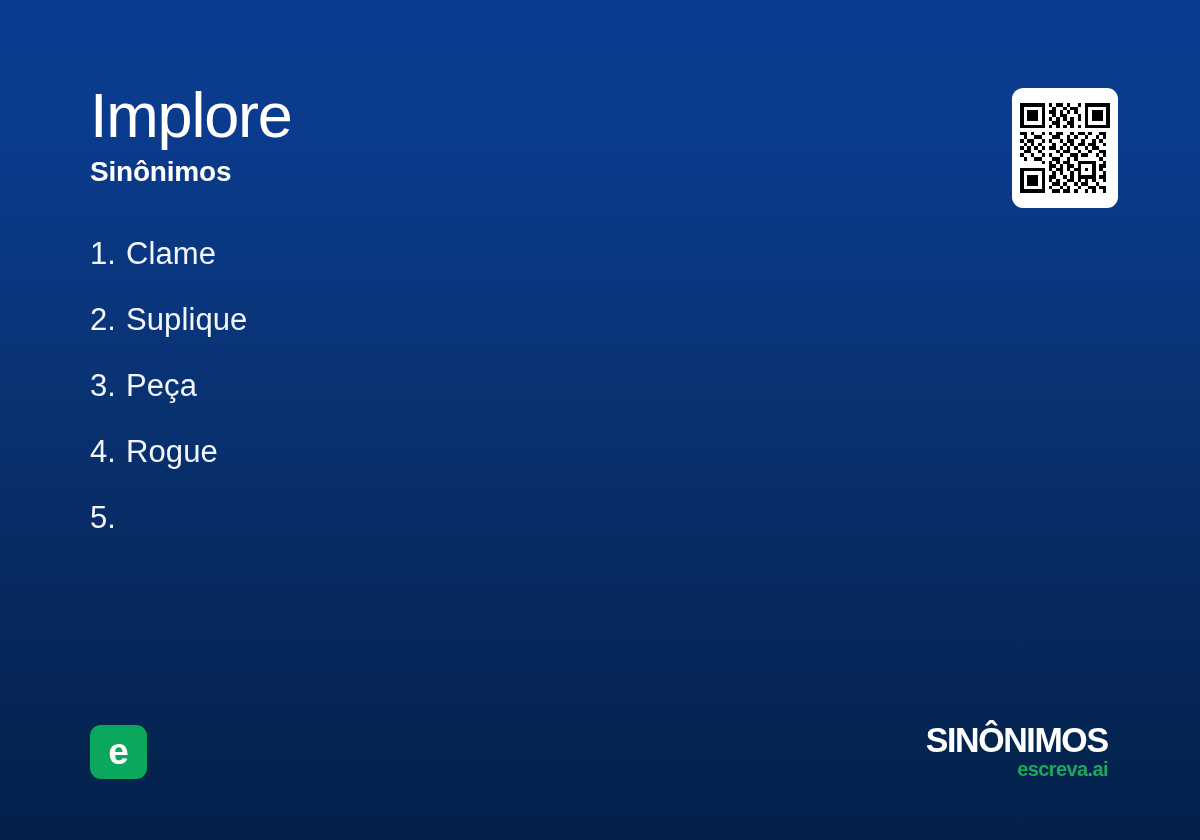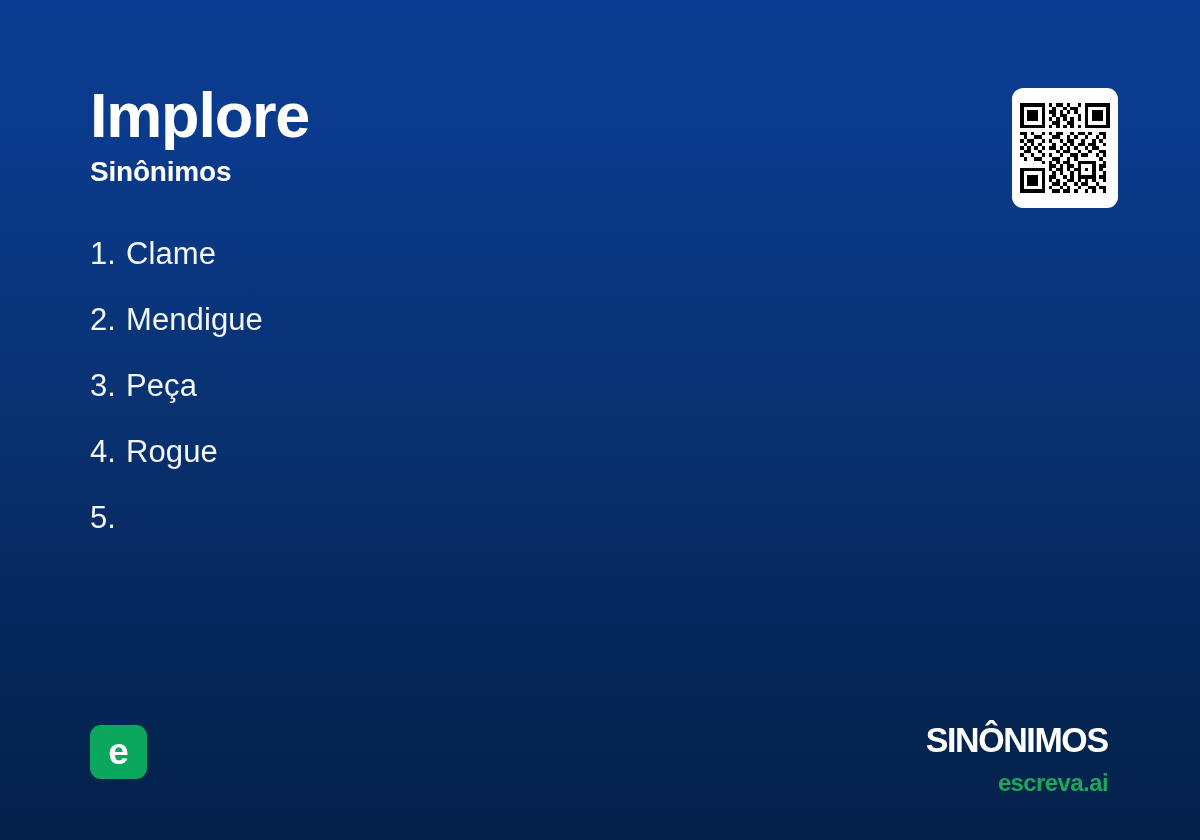"Implore" #word-title { font-weight: 700 -> 400 }
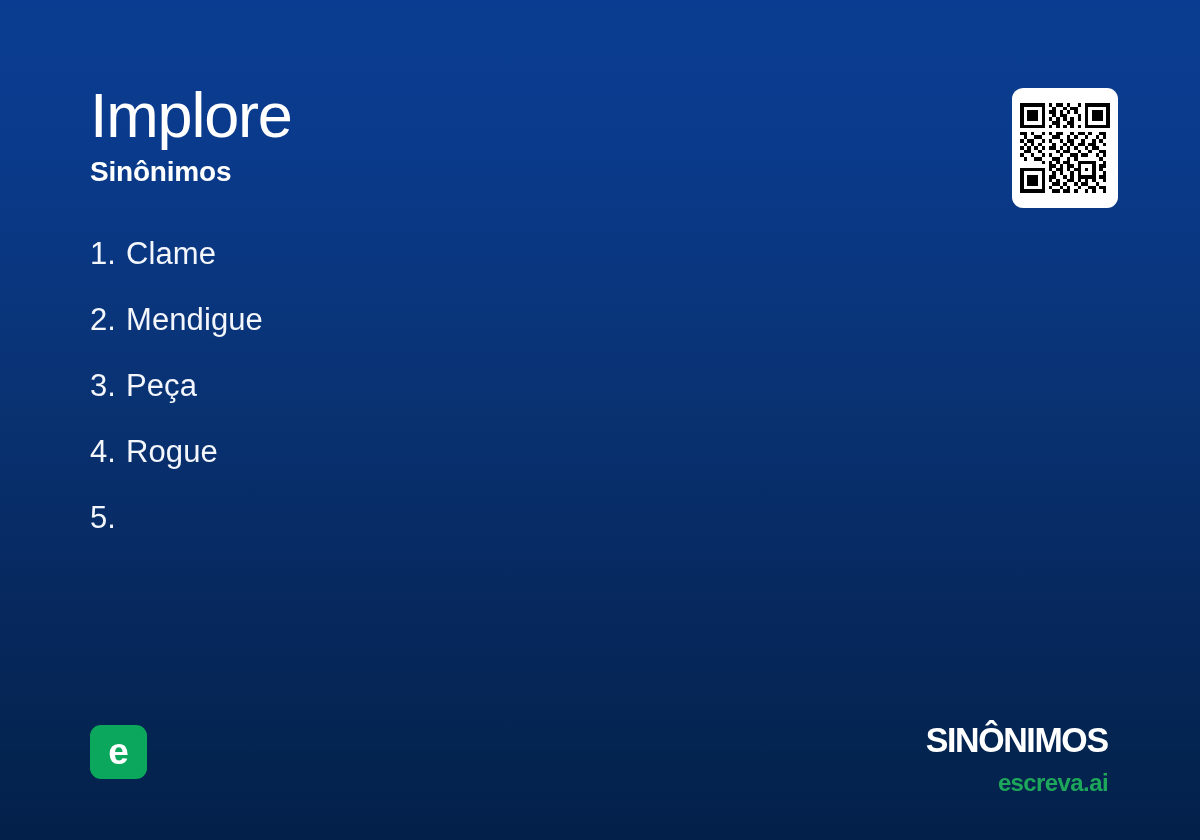"Mendigue" span.synonym-term { text: Mendigue -> Suplique }
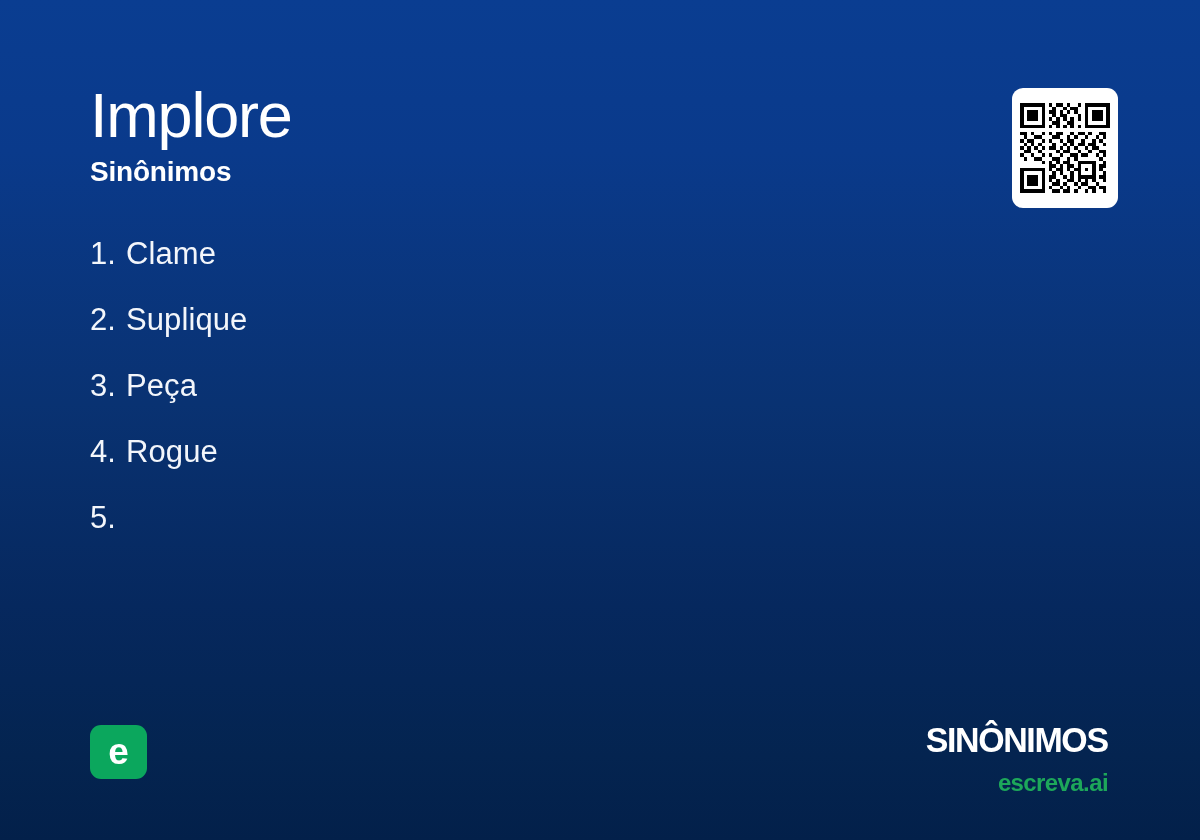"escreva.ai" #wordmark-sub { font-size: 24px -> 20px; margin-top: 14px -> 2px }
